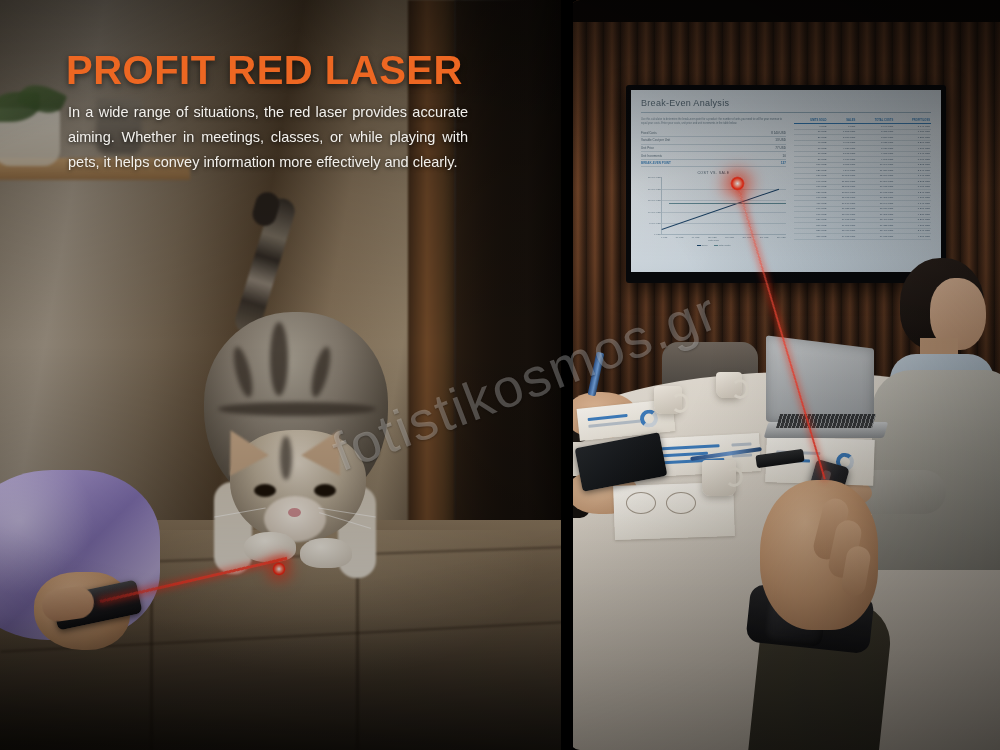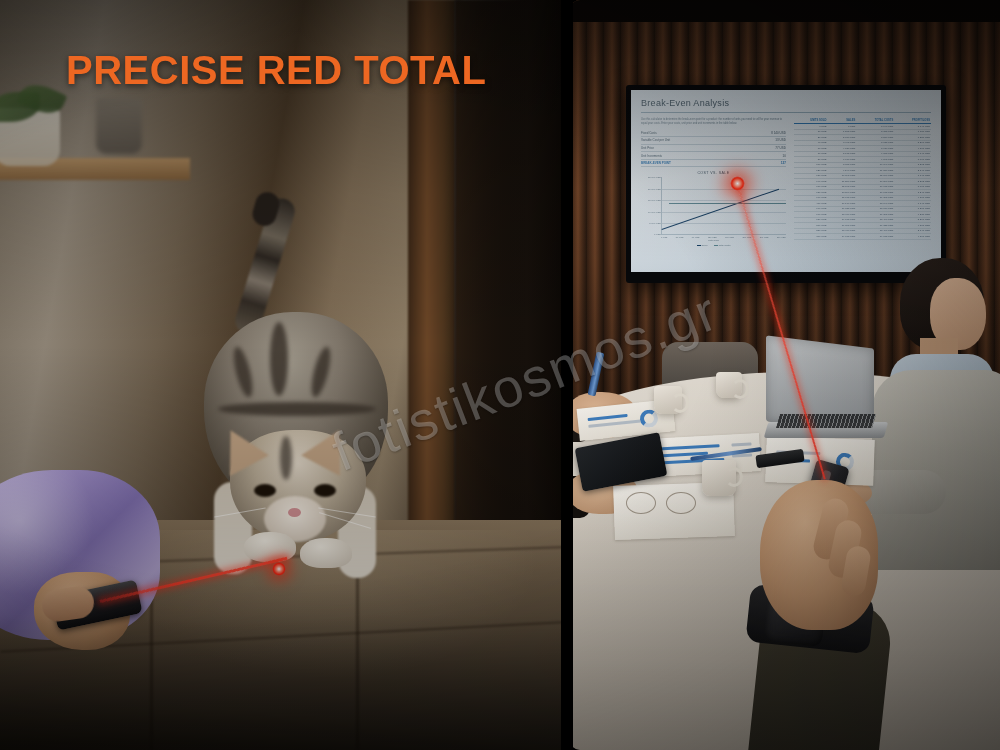"PRECISE RED TOTAL" div.headline { text: PRECISE RED TOTAL -> PROFIT RED LASER }
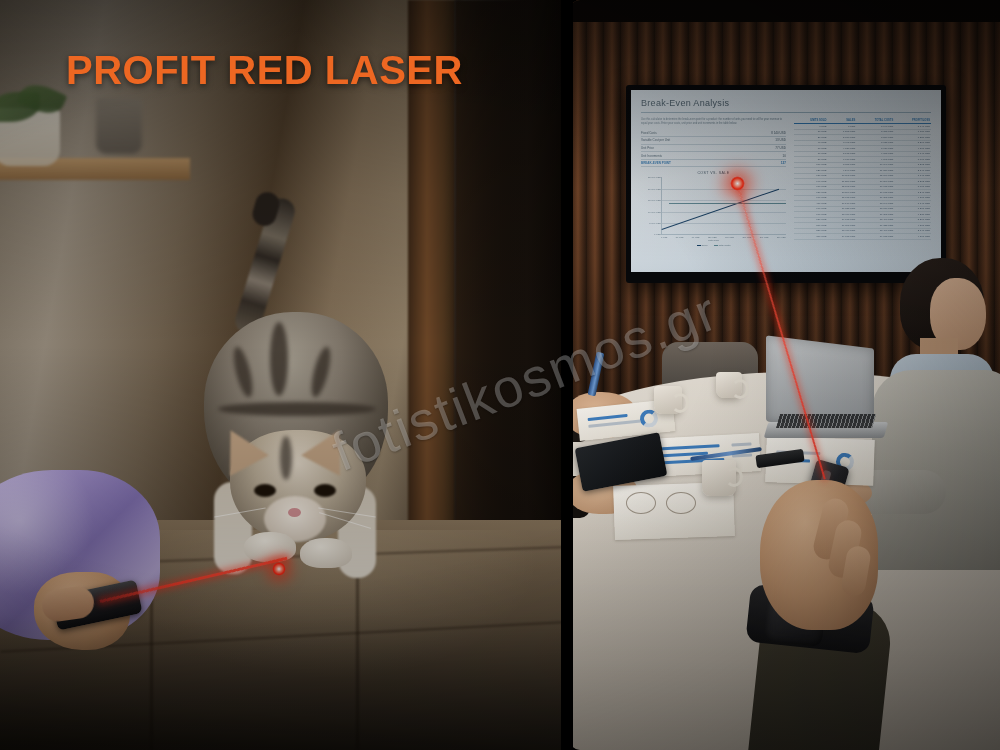"In a wide range of" div.body-copy { html: none -> <div>In a wide range of situations, the red laser provides accurate aiming. Whether in meetings, classes, or while playing with pets, it helps convey information more effectively and clearly.</div> }
